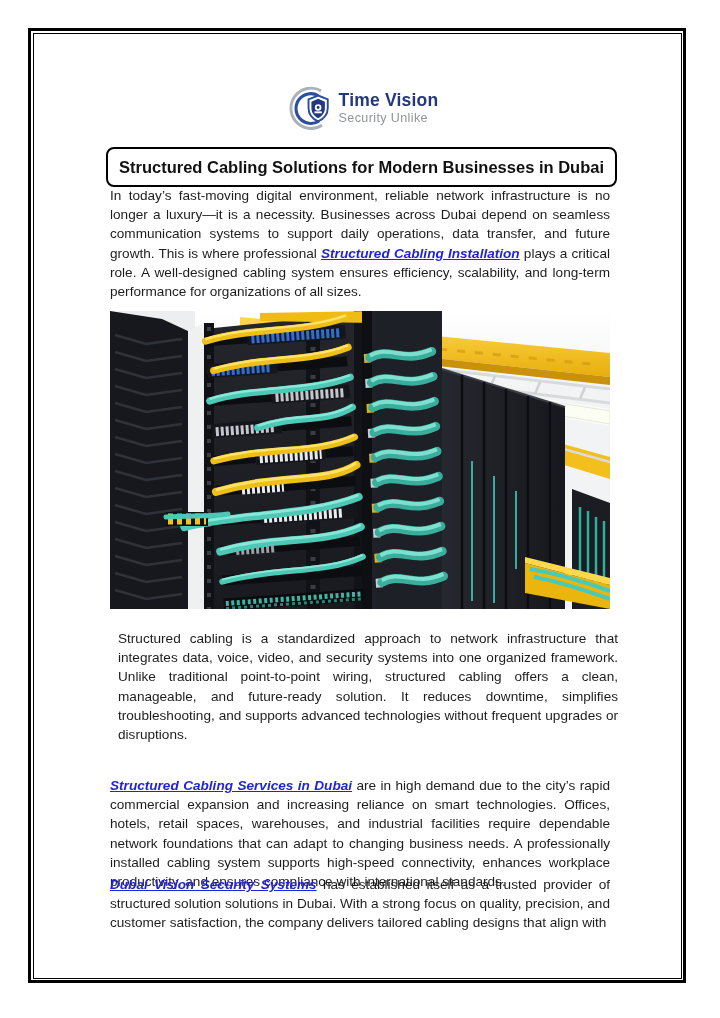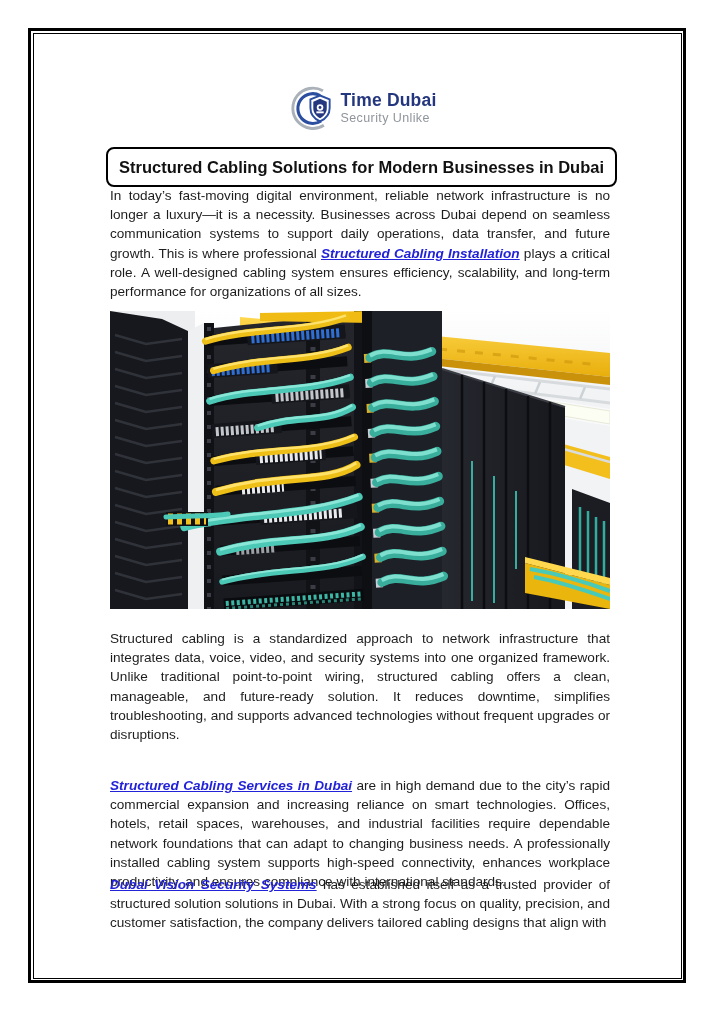"Time Dubai" div.brand-name { text: Dubai -> Vision }
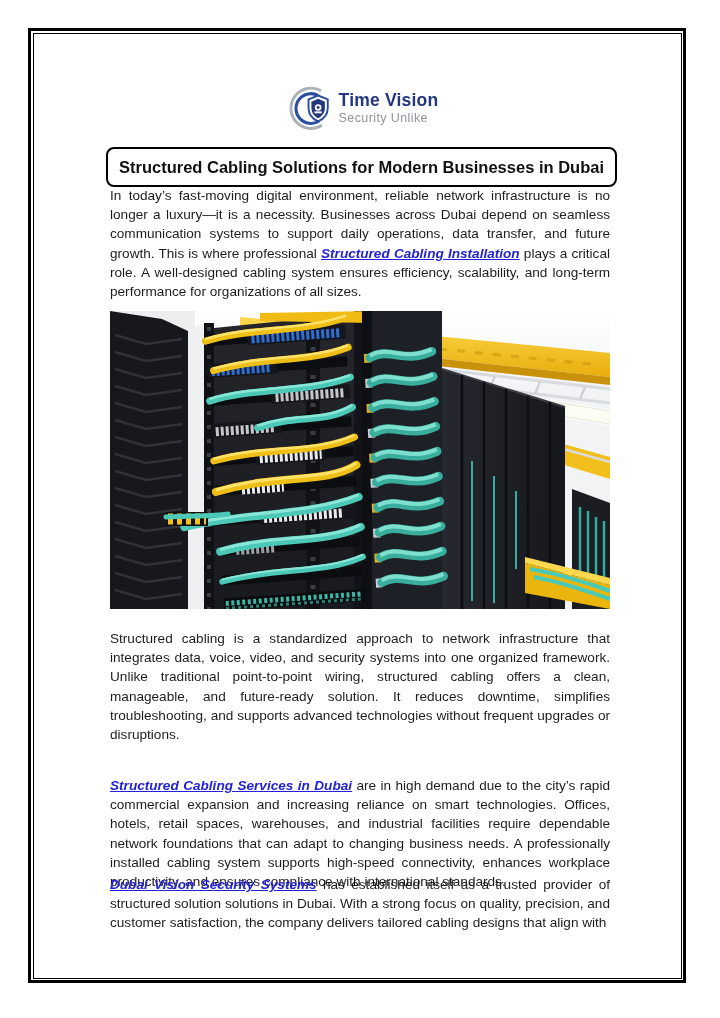"Structured cabling is a standardized" #p2 { margin-left: none -> 8px }
